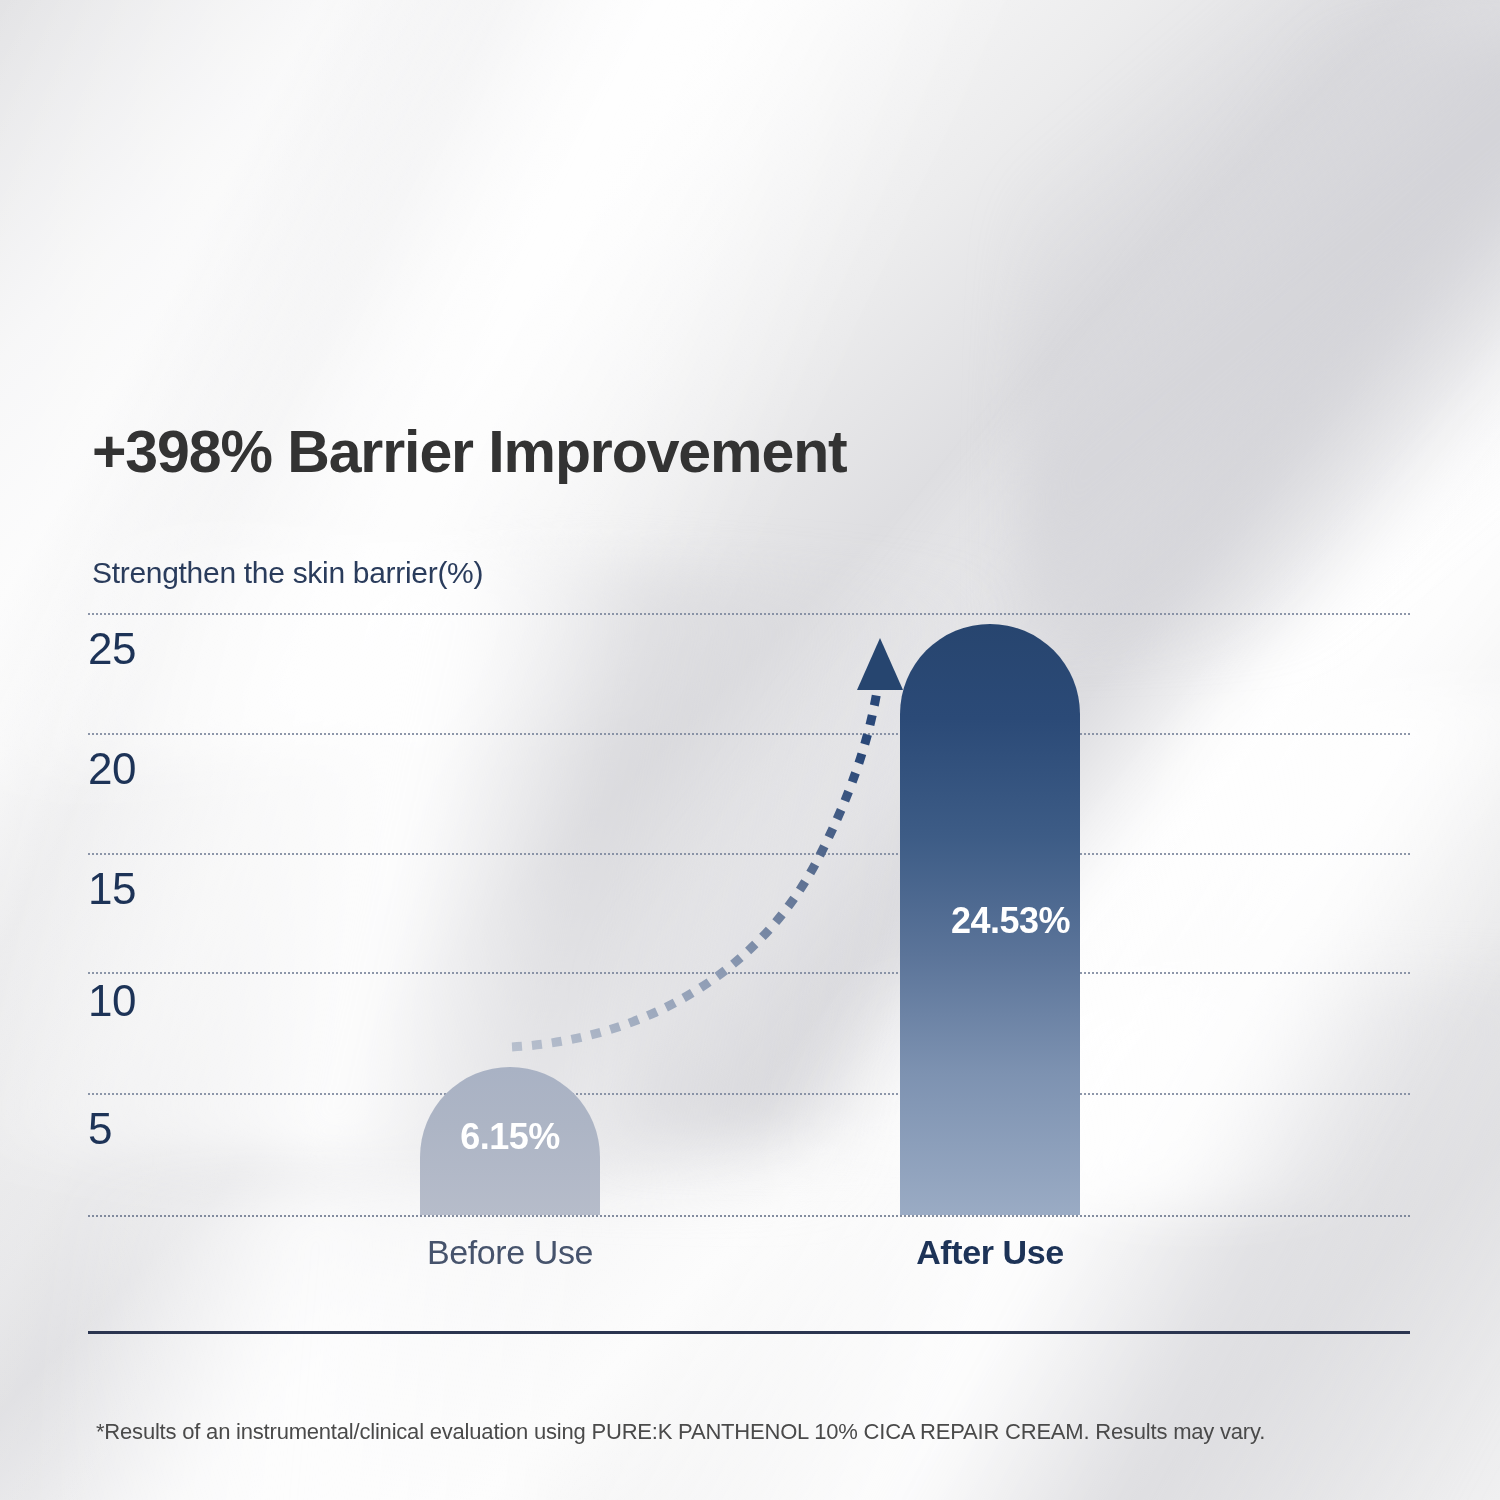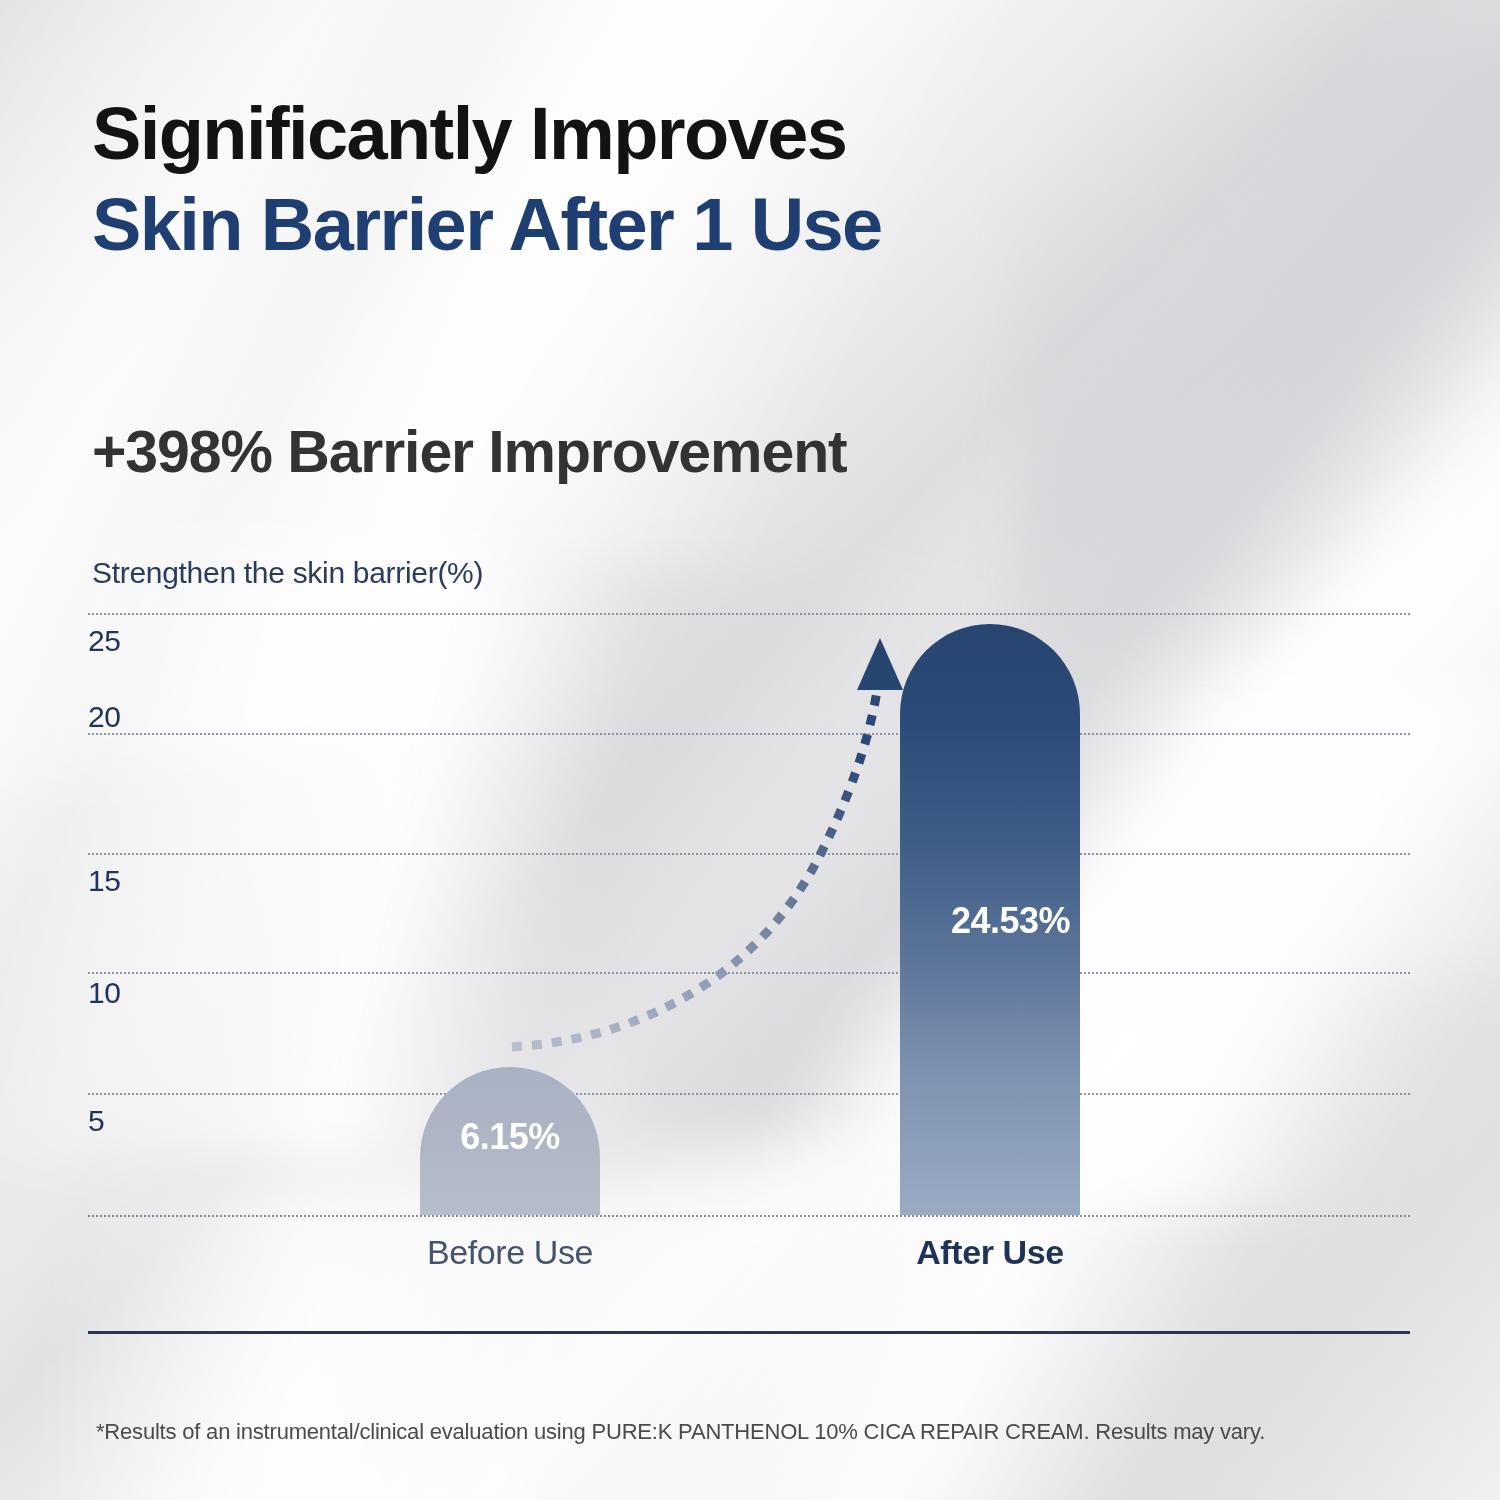"Significantly Improves" div.headline { html: <div> <div>Significantly Improves</div> <div>Skin Barrier After 1 Use</div> </div> -> none }
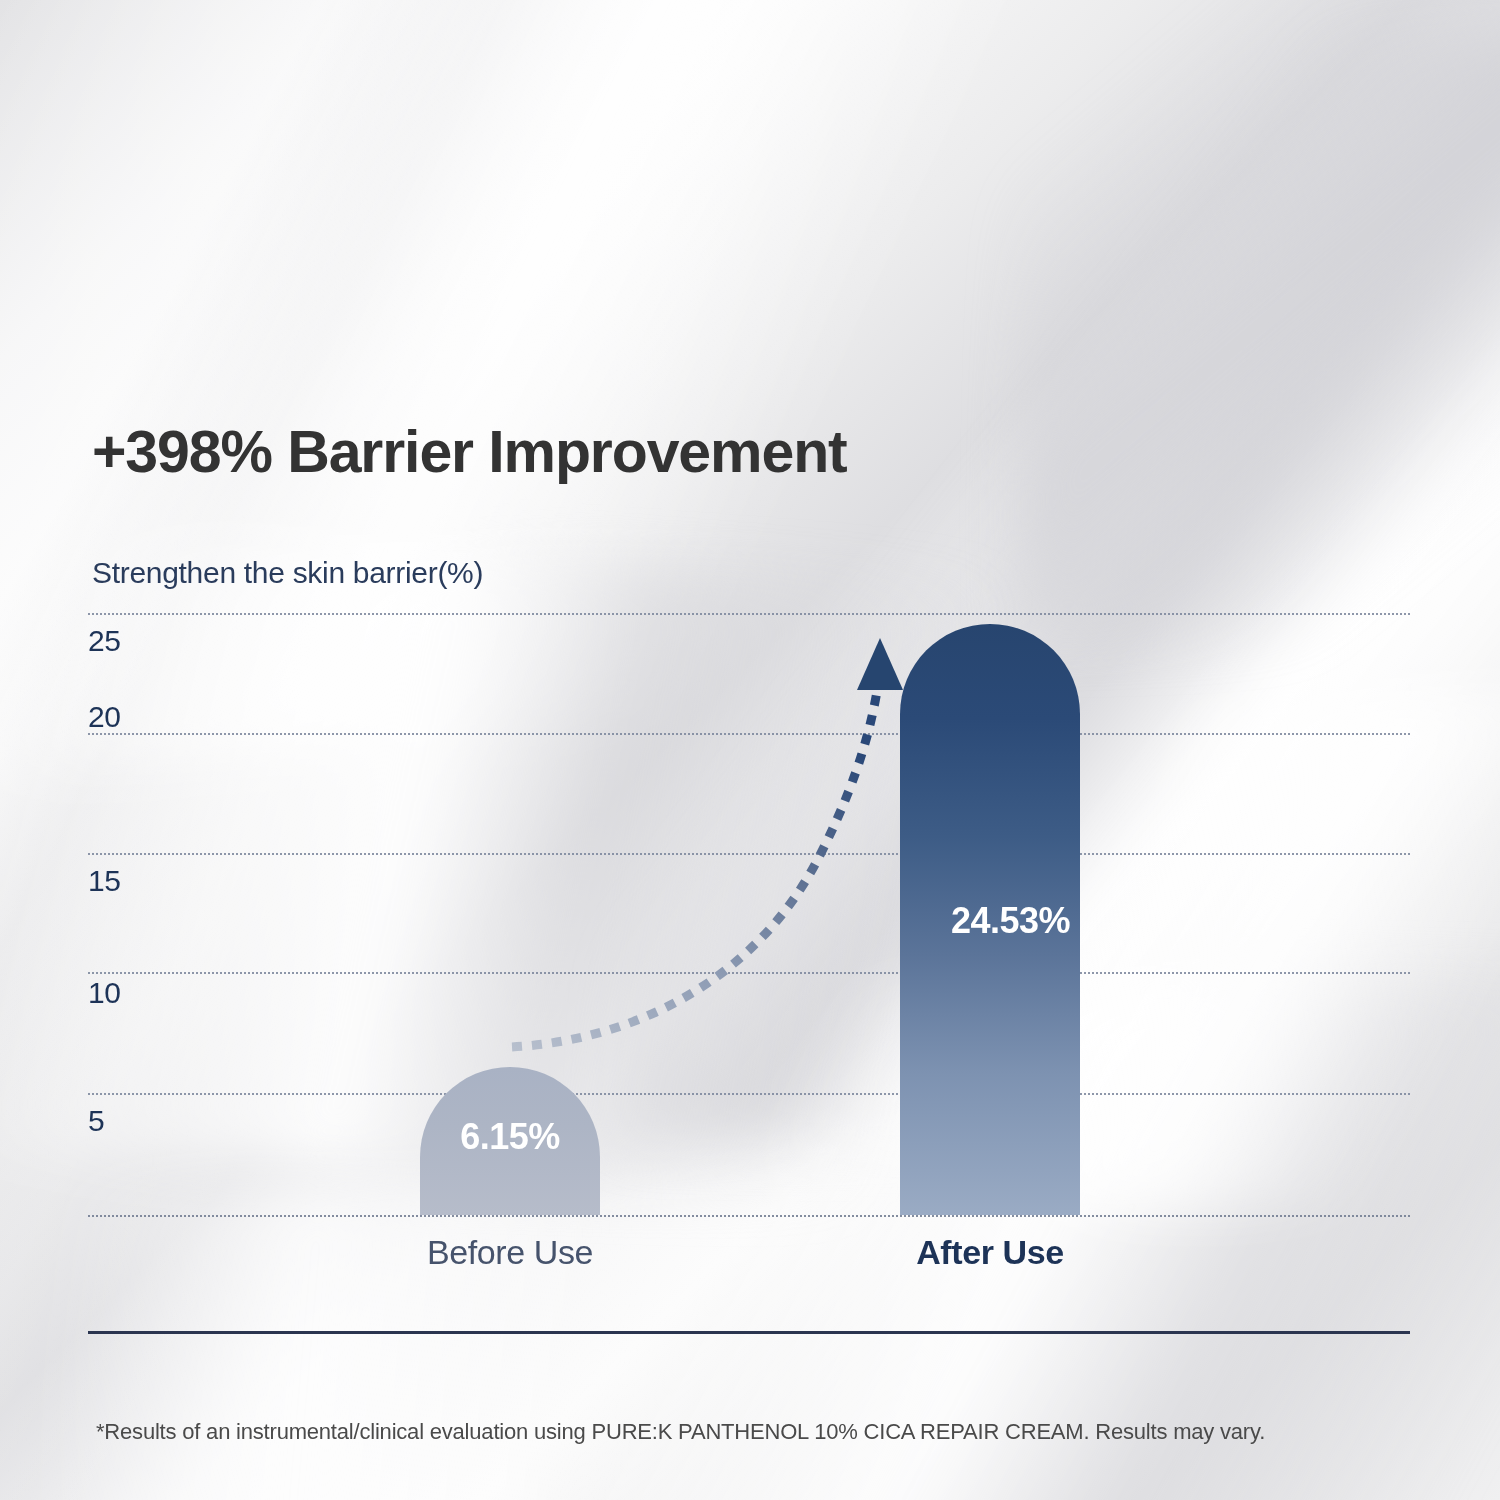"25" .ytick { font-size: 30px -> 44px }
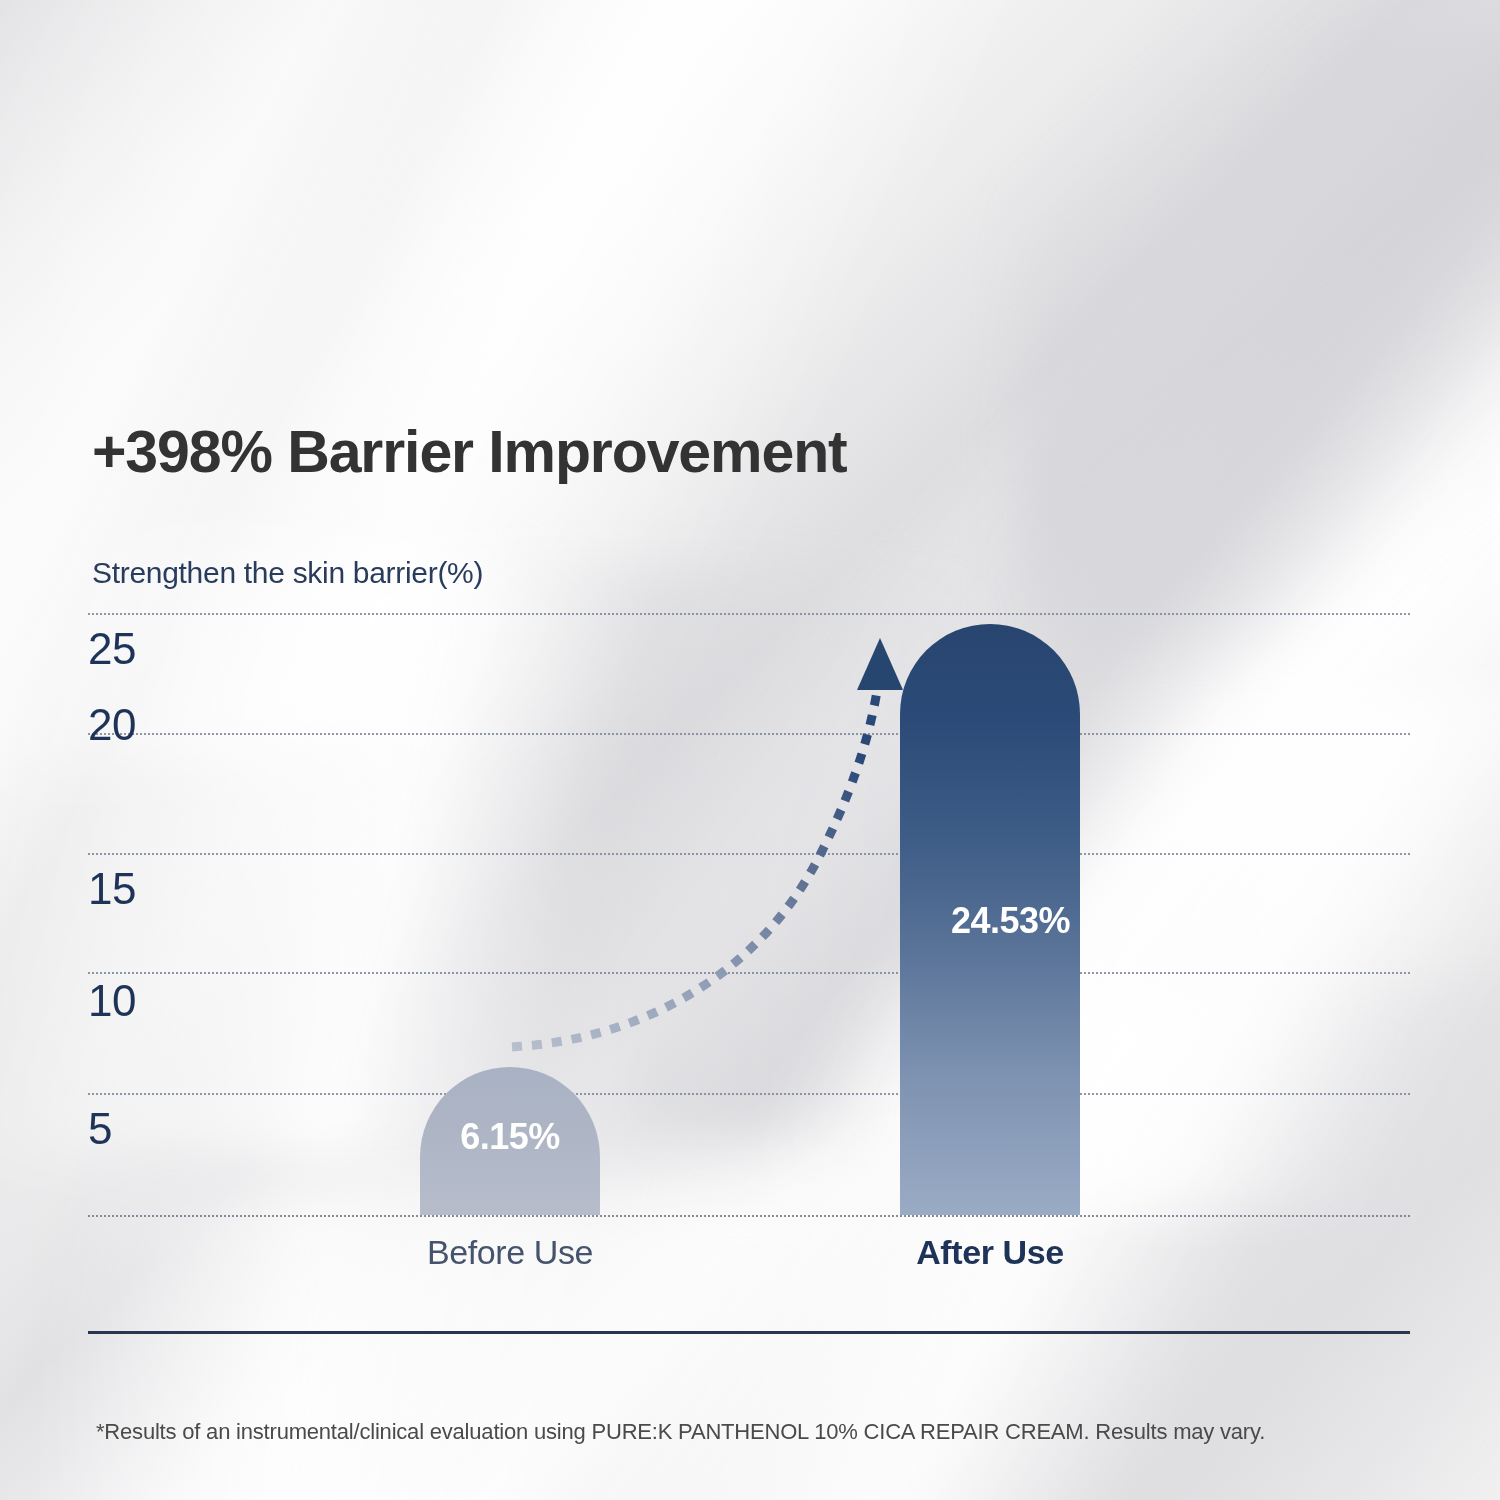"20" div.ytick { top: 700px -> 744px }
